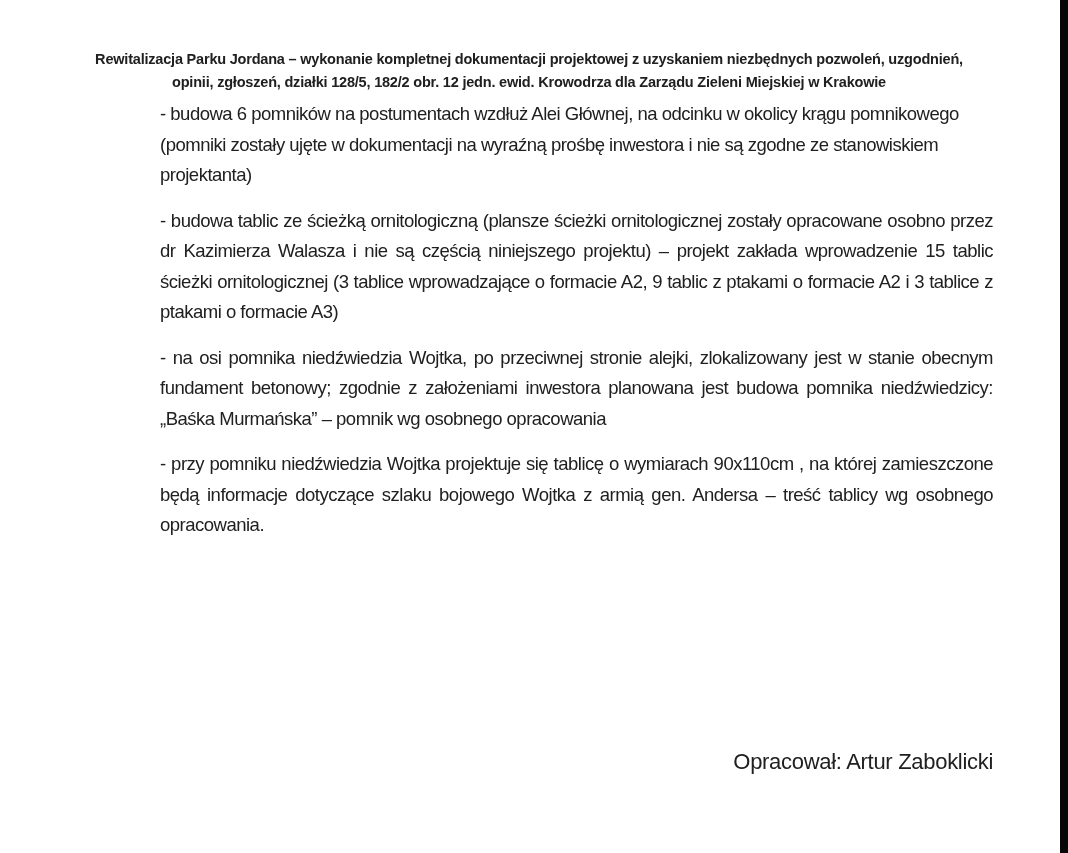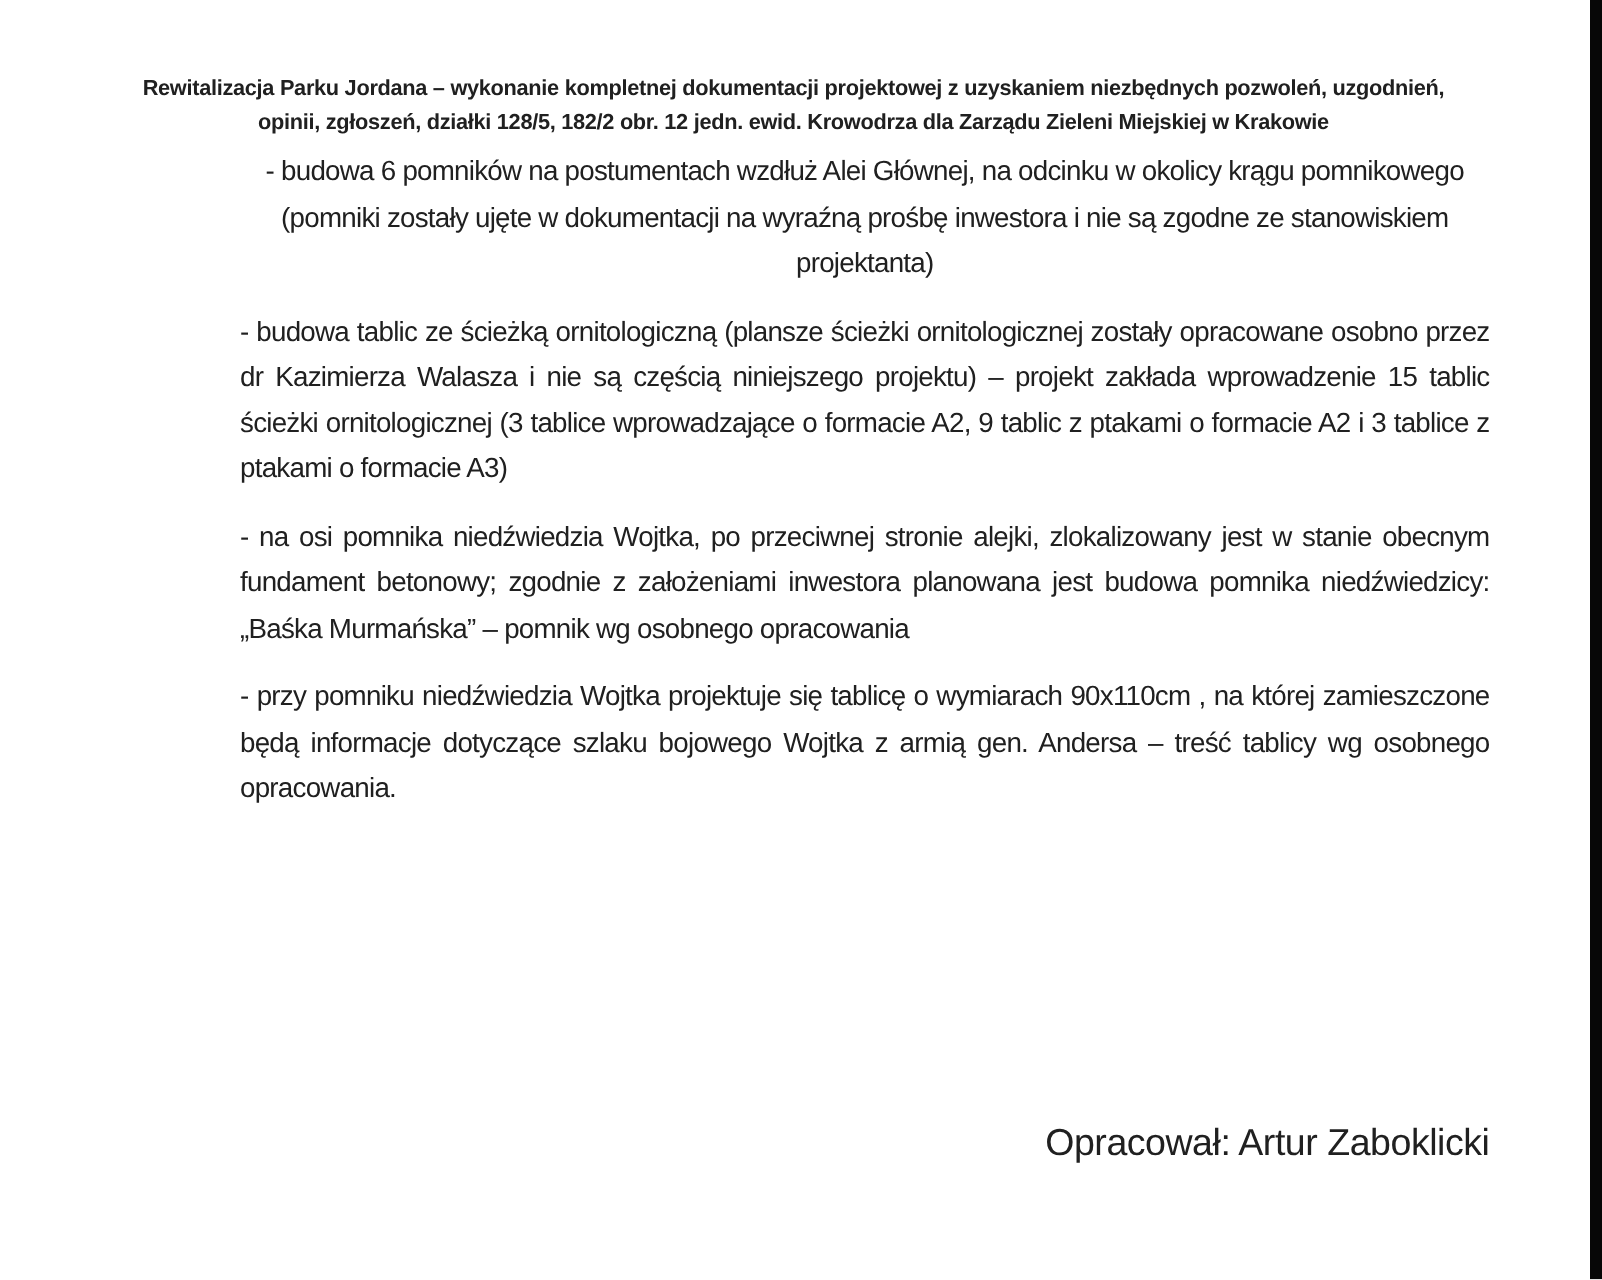"- budowa 6 pomników na" p.doc-paragraph { text-align: center -> left }
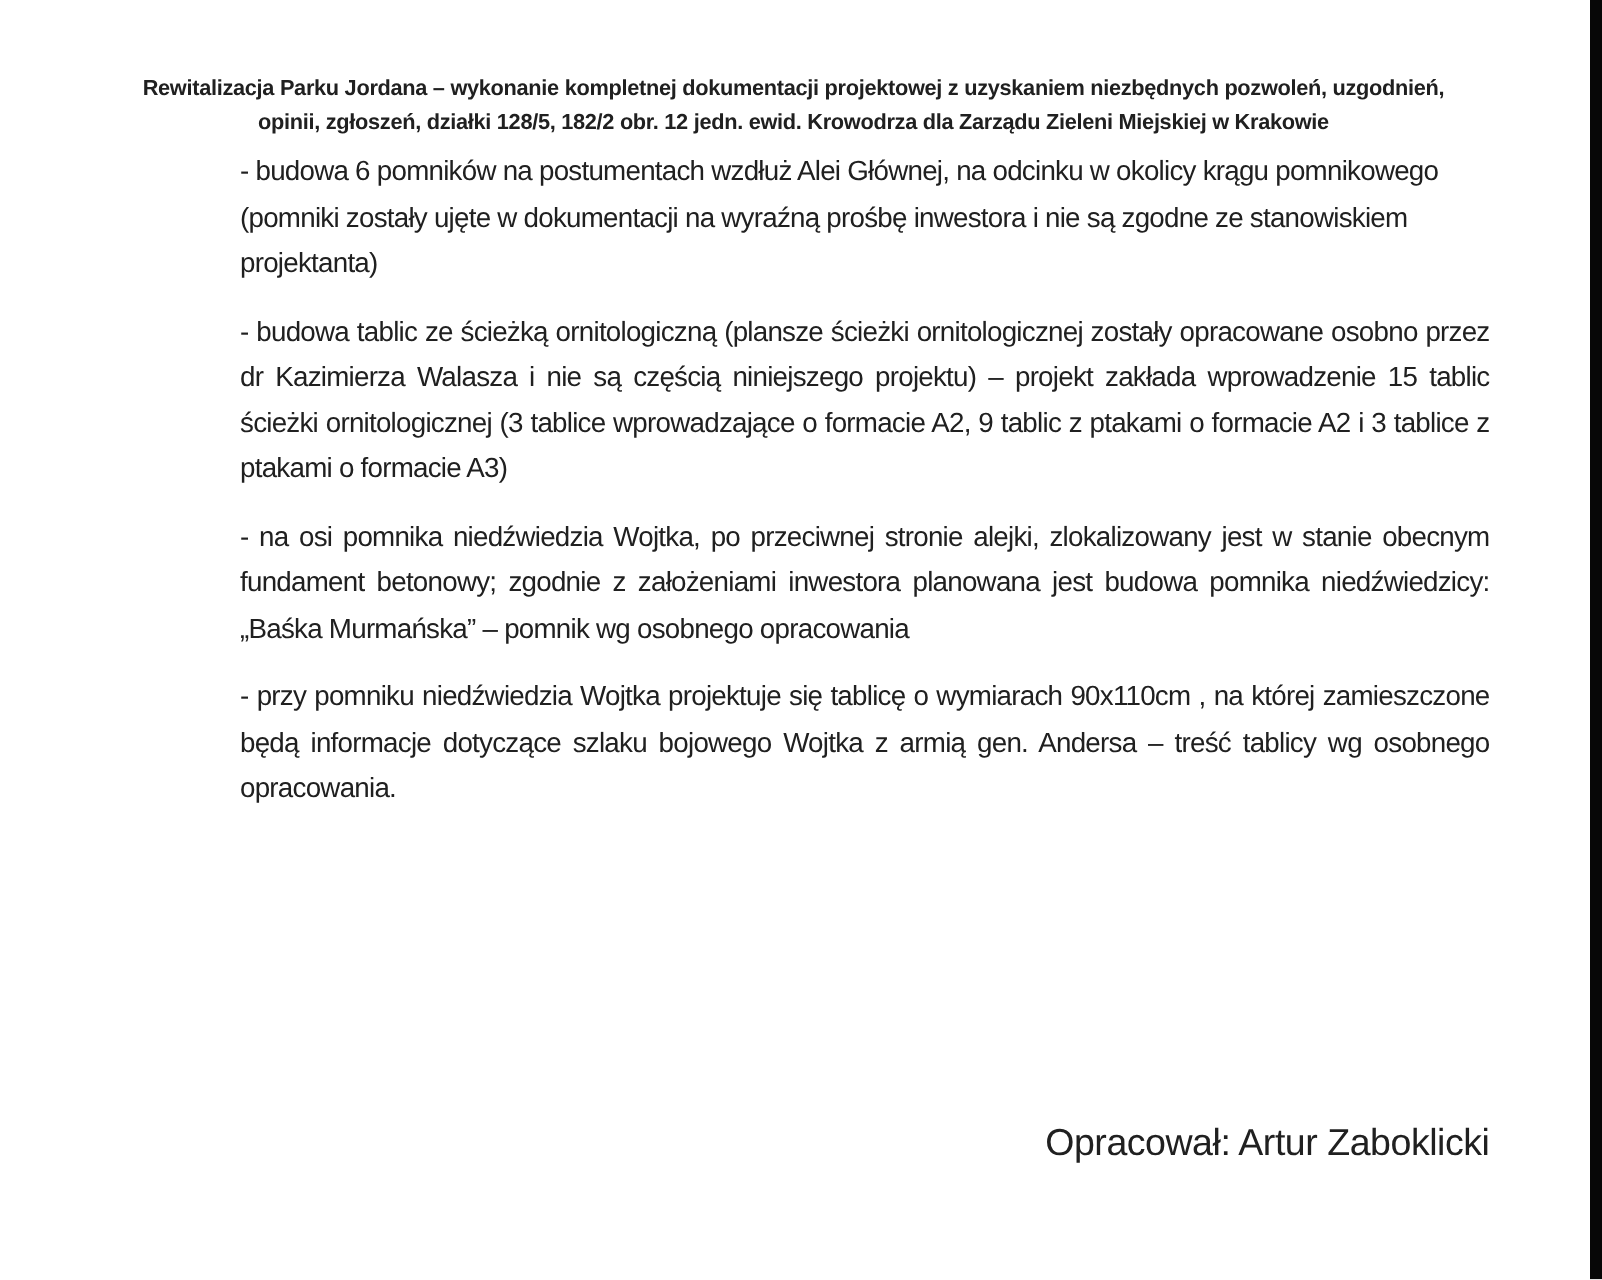"Opracował: Artur Zaboklicki" .doc-footer { font-size: 25px -> 22px }
